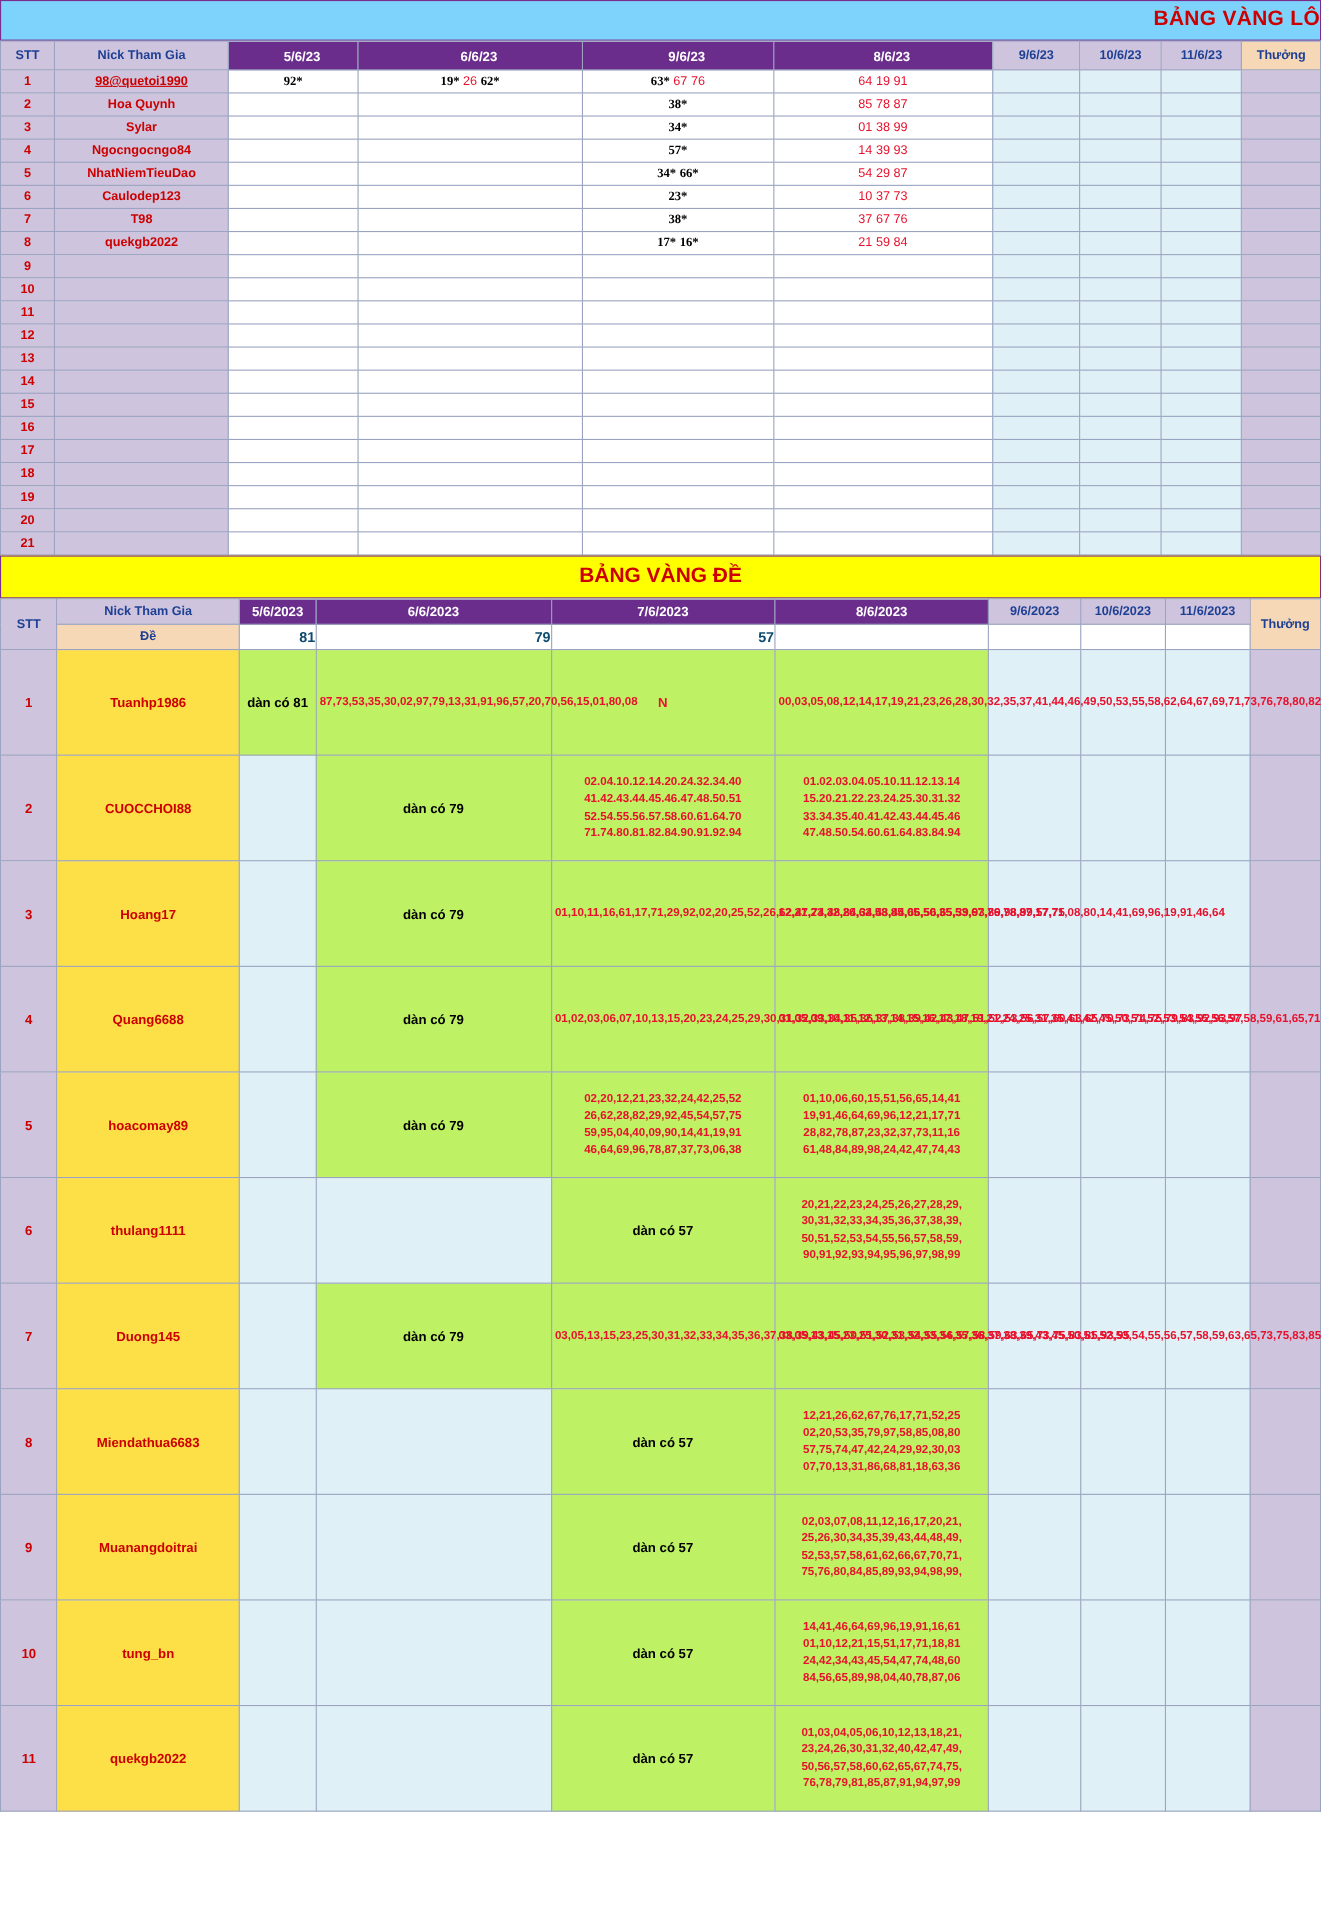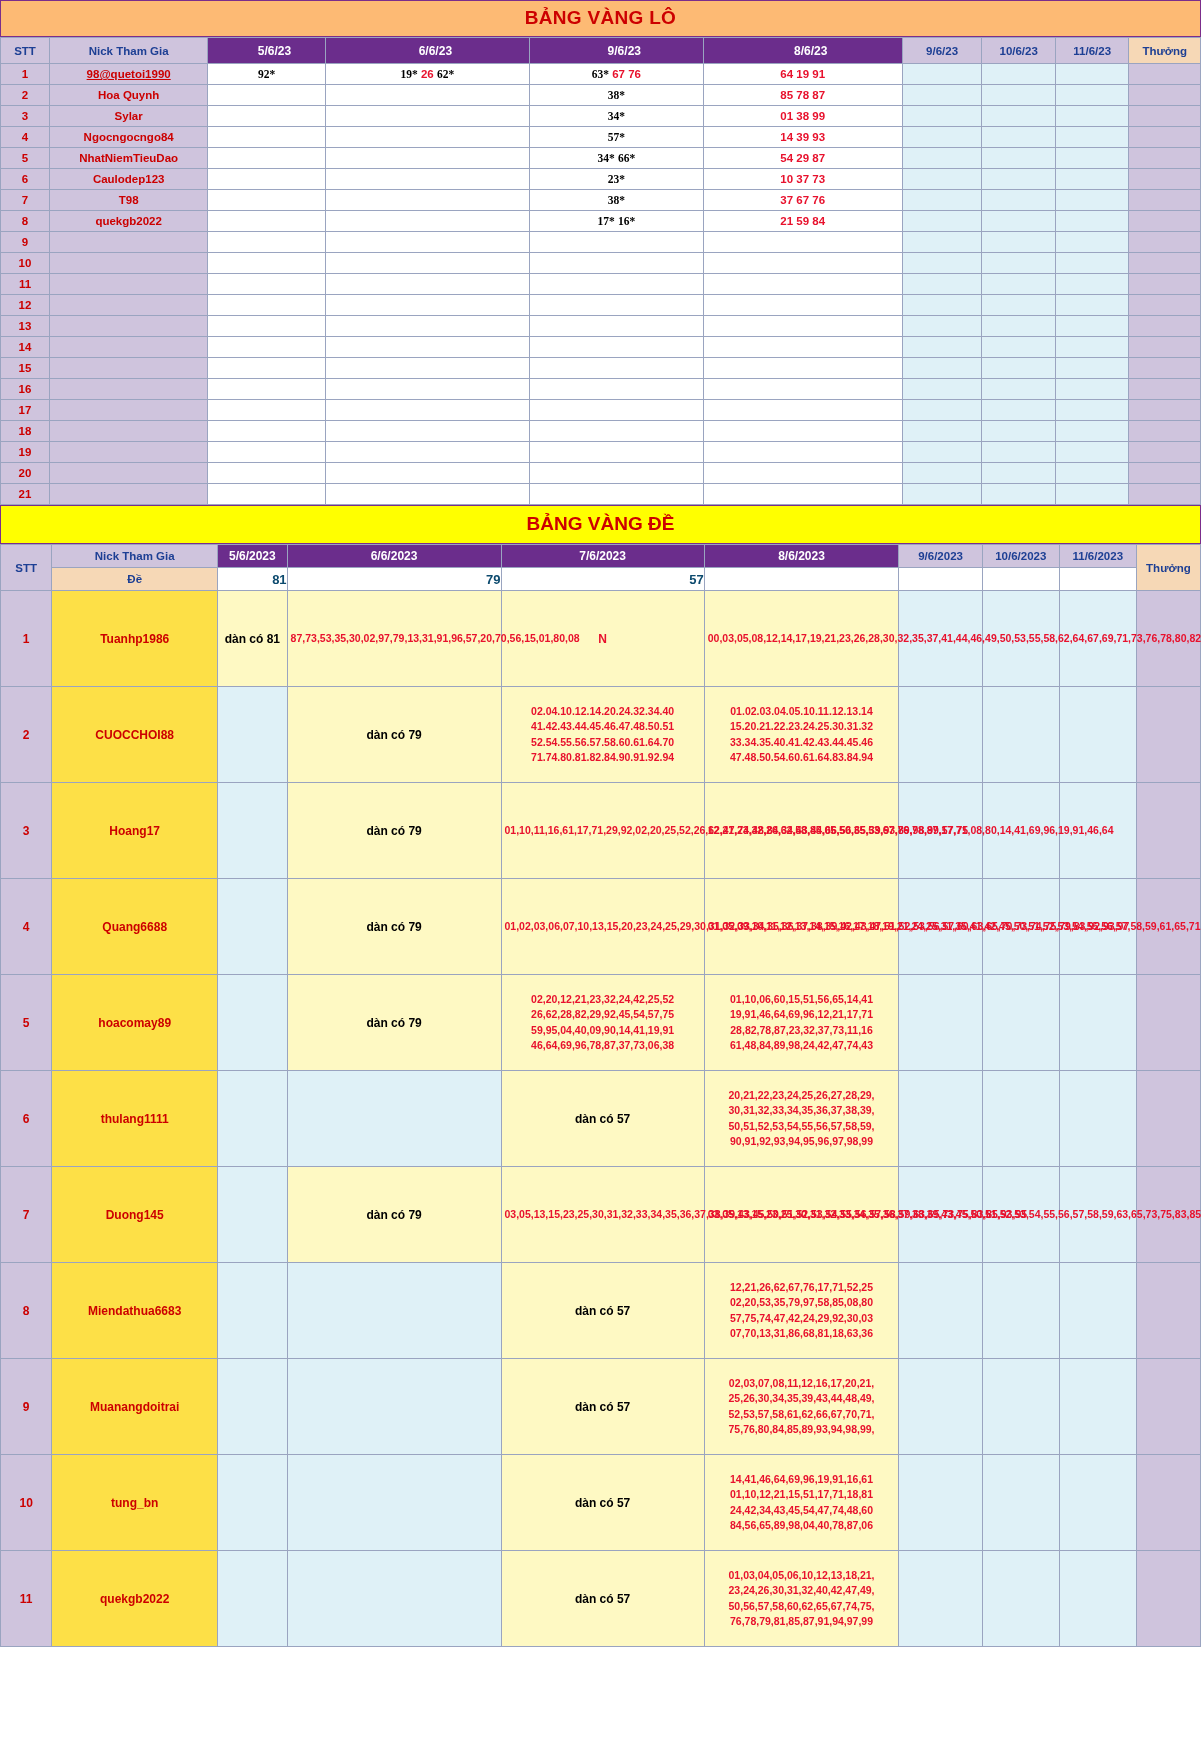"BẢNG VÀNG LÔ" .banner { background: #fdba74 -> #7dd3fc; text-align: center -> right }
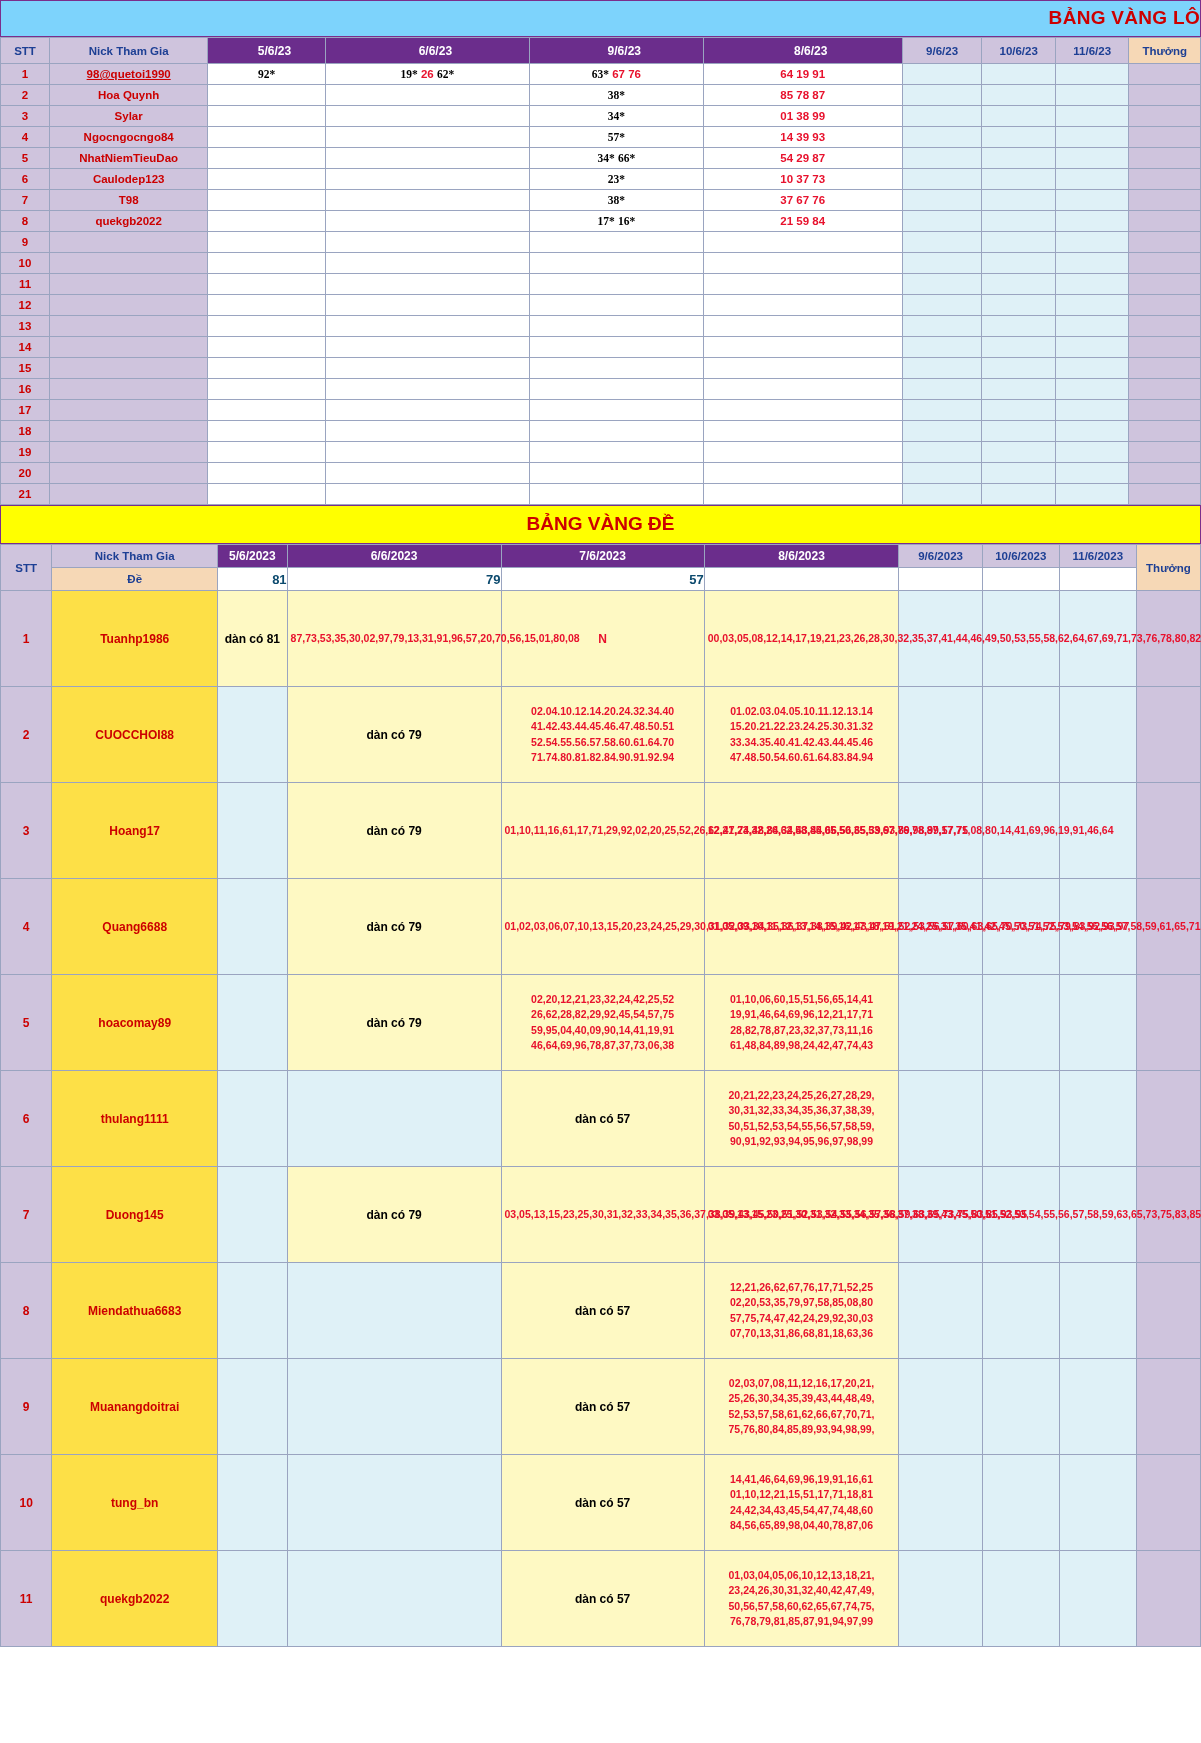"26" .t1 td .red { font-weight: bold -> normal }
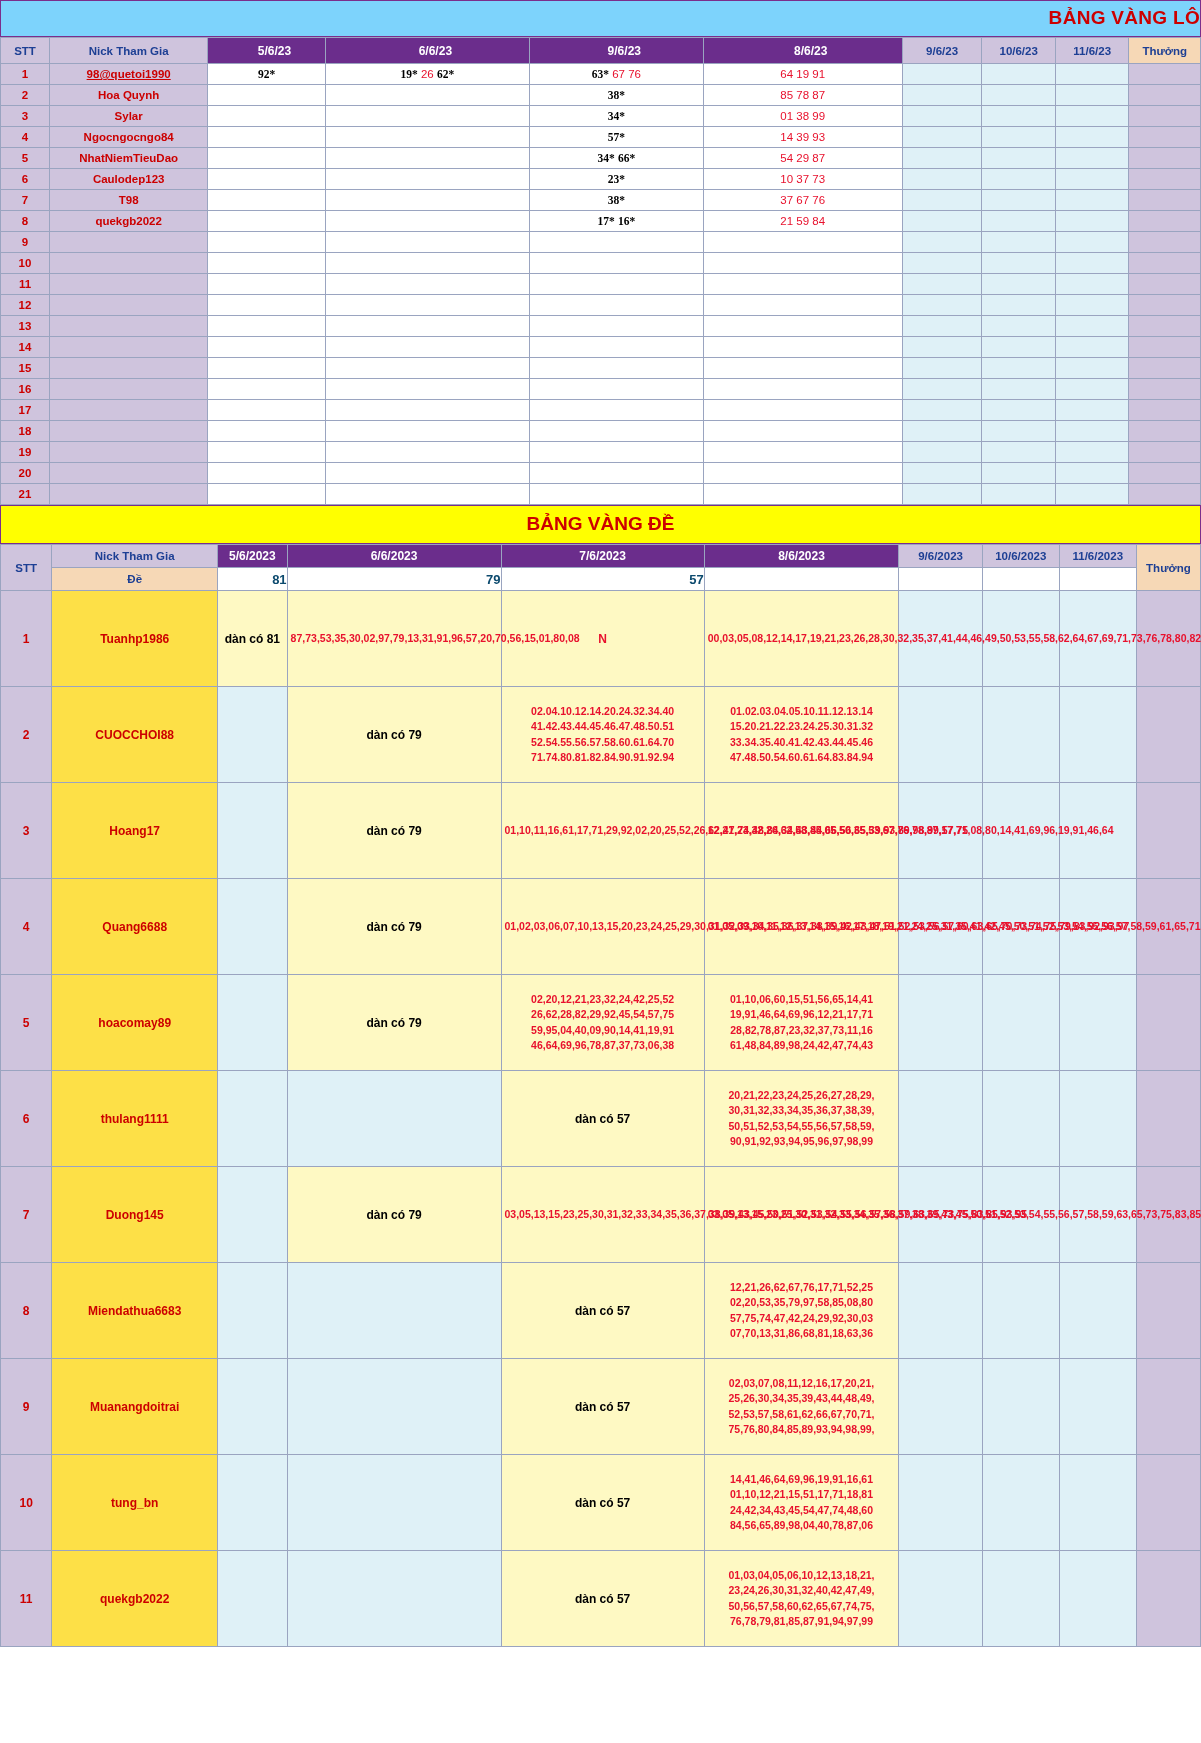"dàn có 81" .t2 td.cellw { background: #fef9c3 -> #bef264 }
